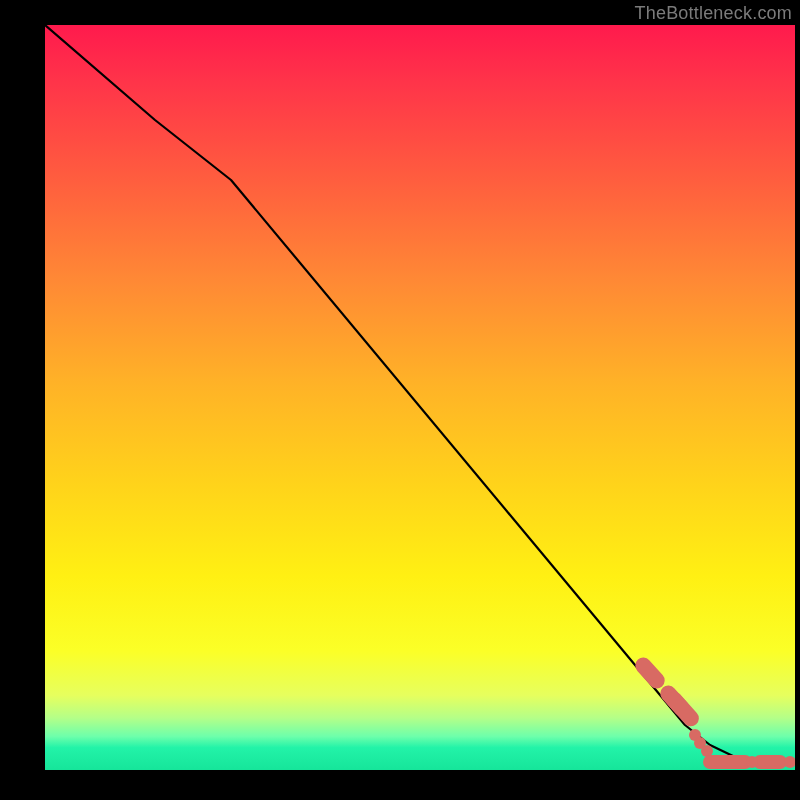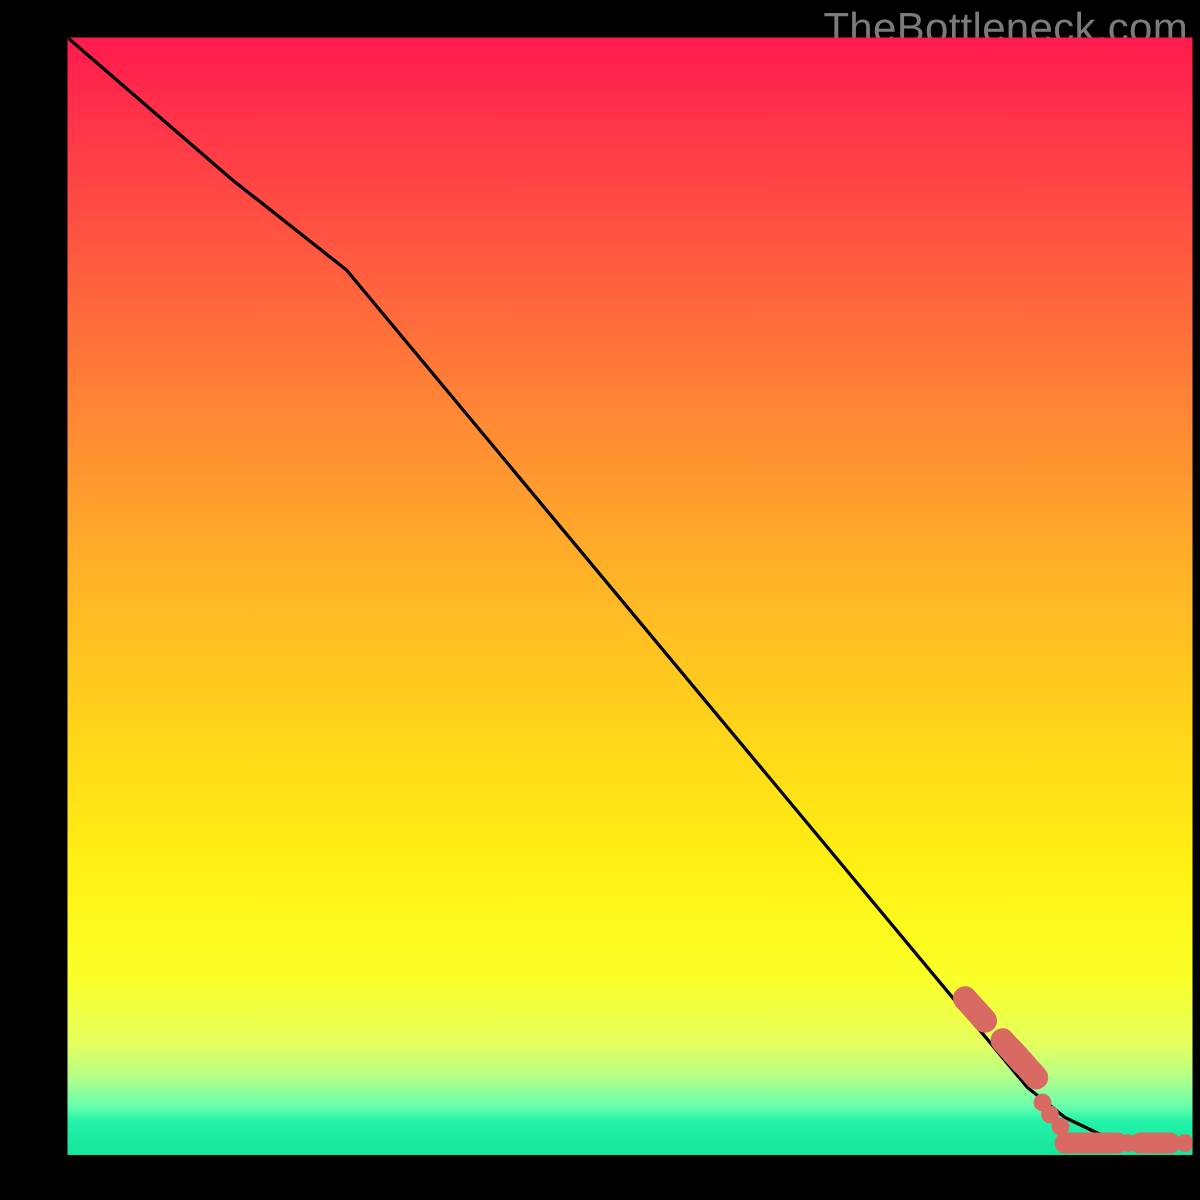"TheBottleneck.com" .attribution { font-size: 28px -> 18px }
